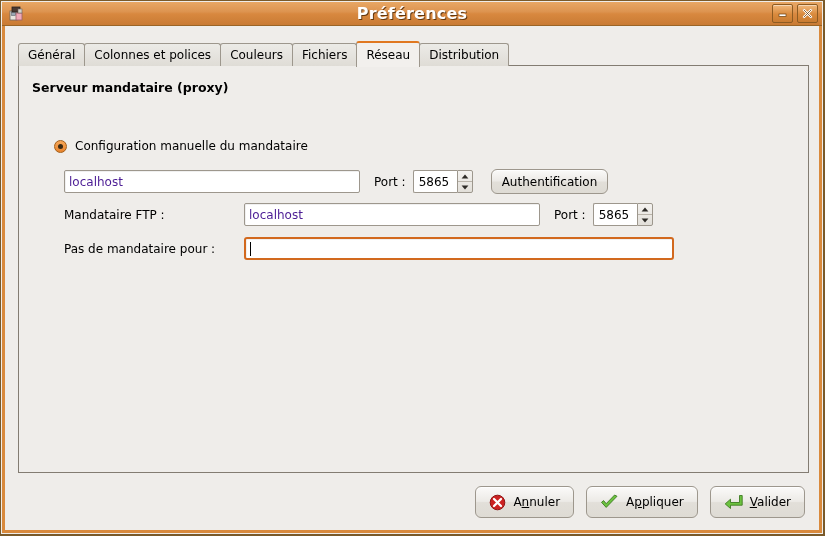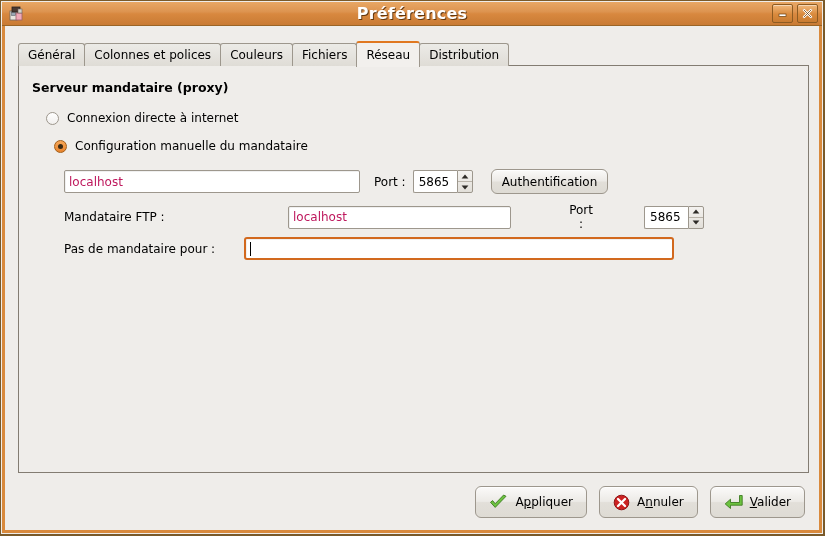"Connexion directe à internet" div.radio-row { html: <div> <span></span> <span>Connexion directe à internet</span> </div> -> none }
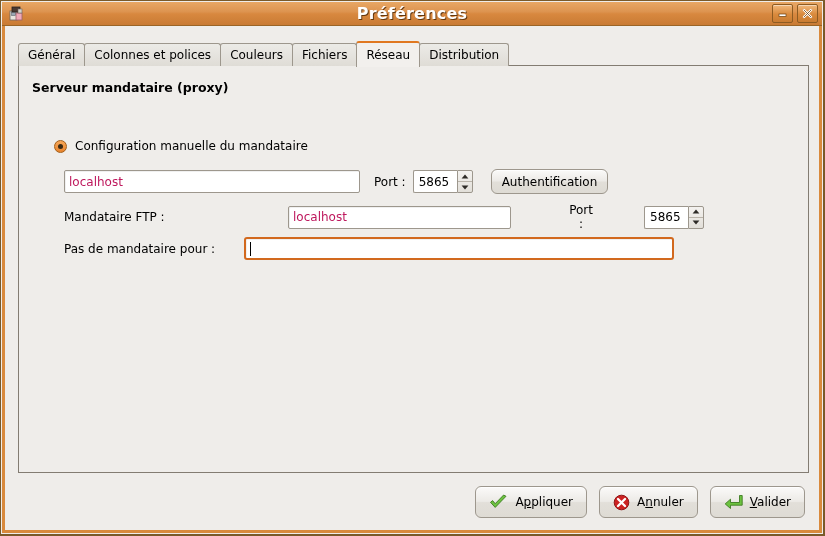"localhost" .textbox { color: #be185d -> #4c1d95 }
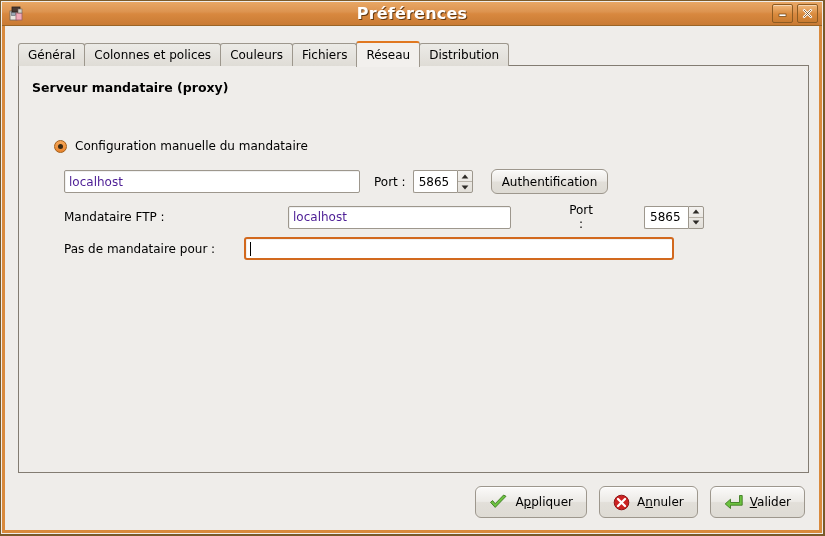"Mandataire FTP :" div.form-row { gap: 44px -> none }
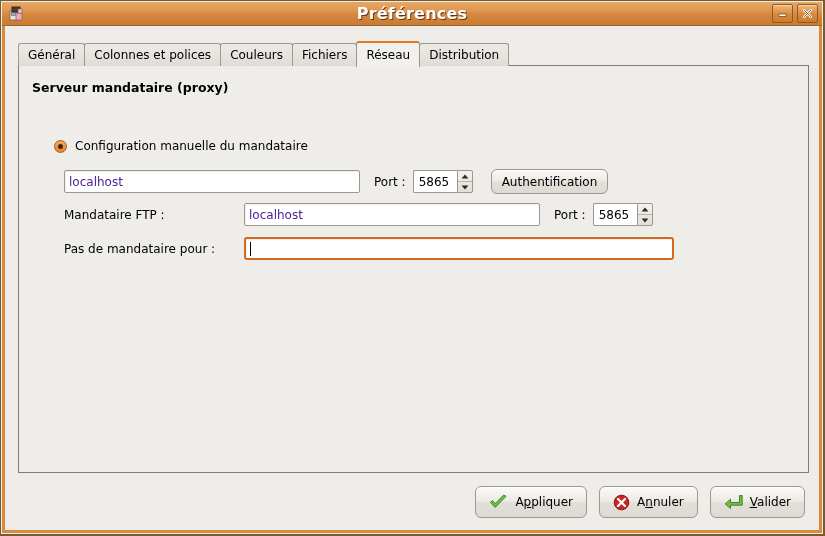"Appliquer" div.btn { order: before "Annuler" -> after "Annuler" }
